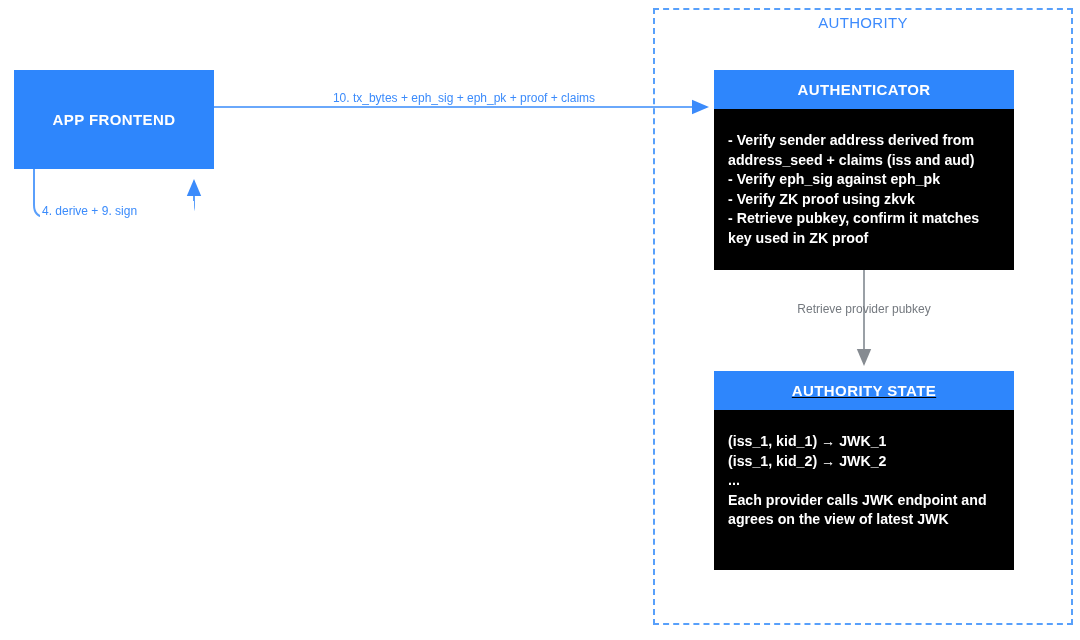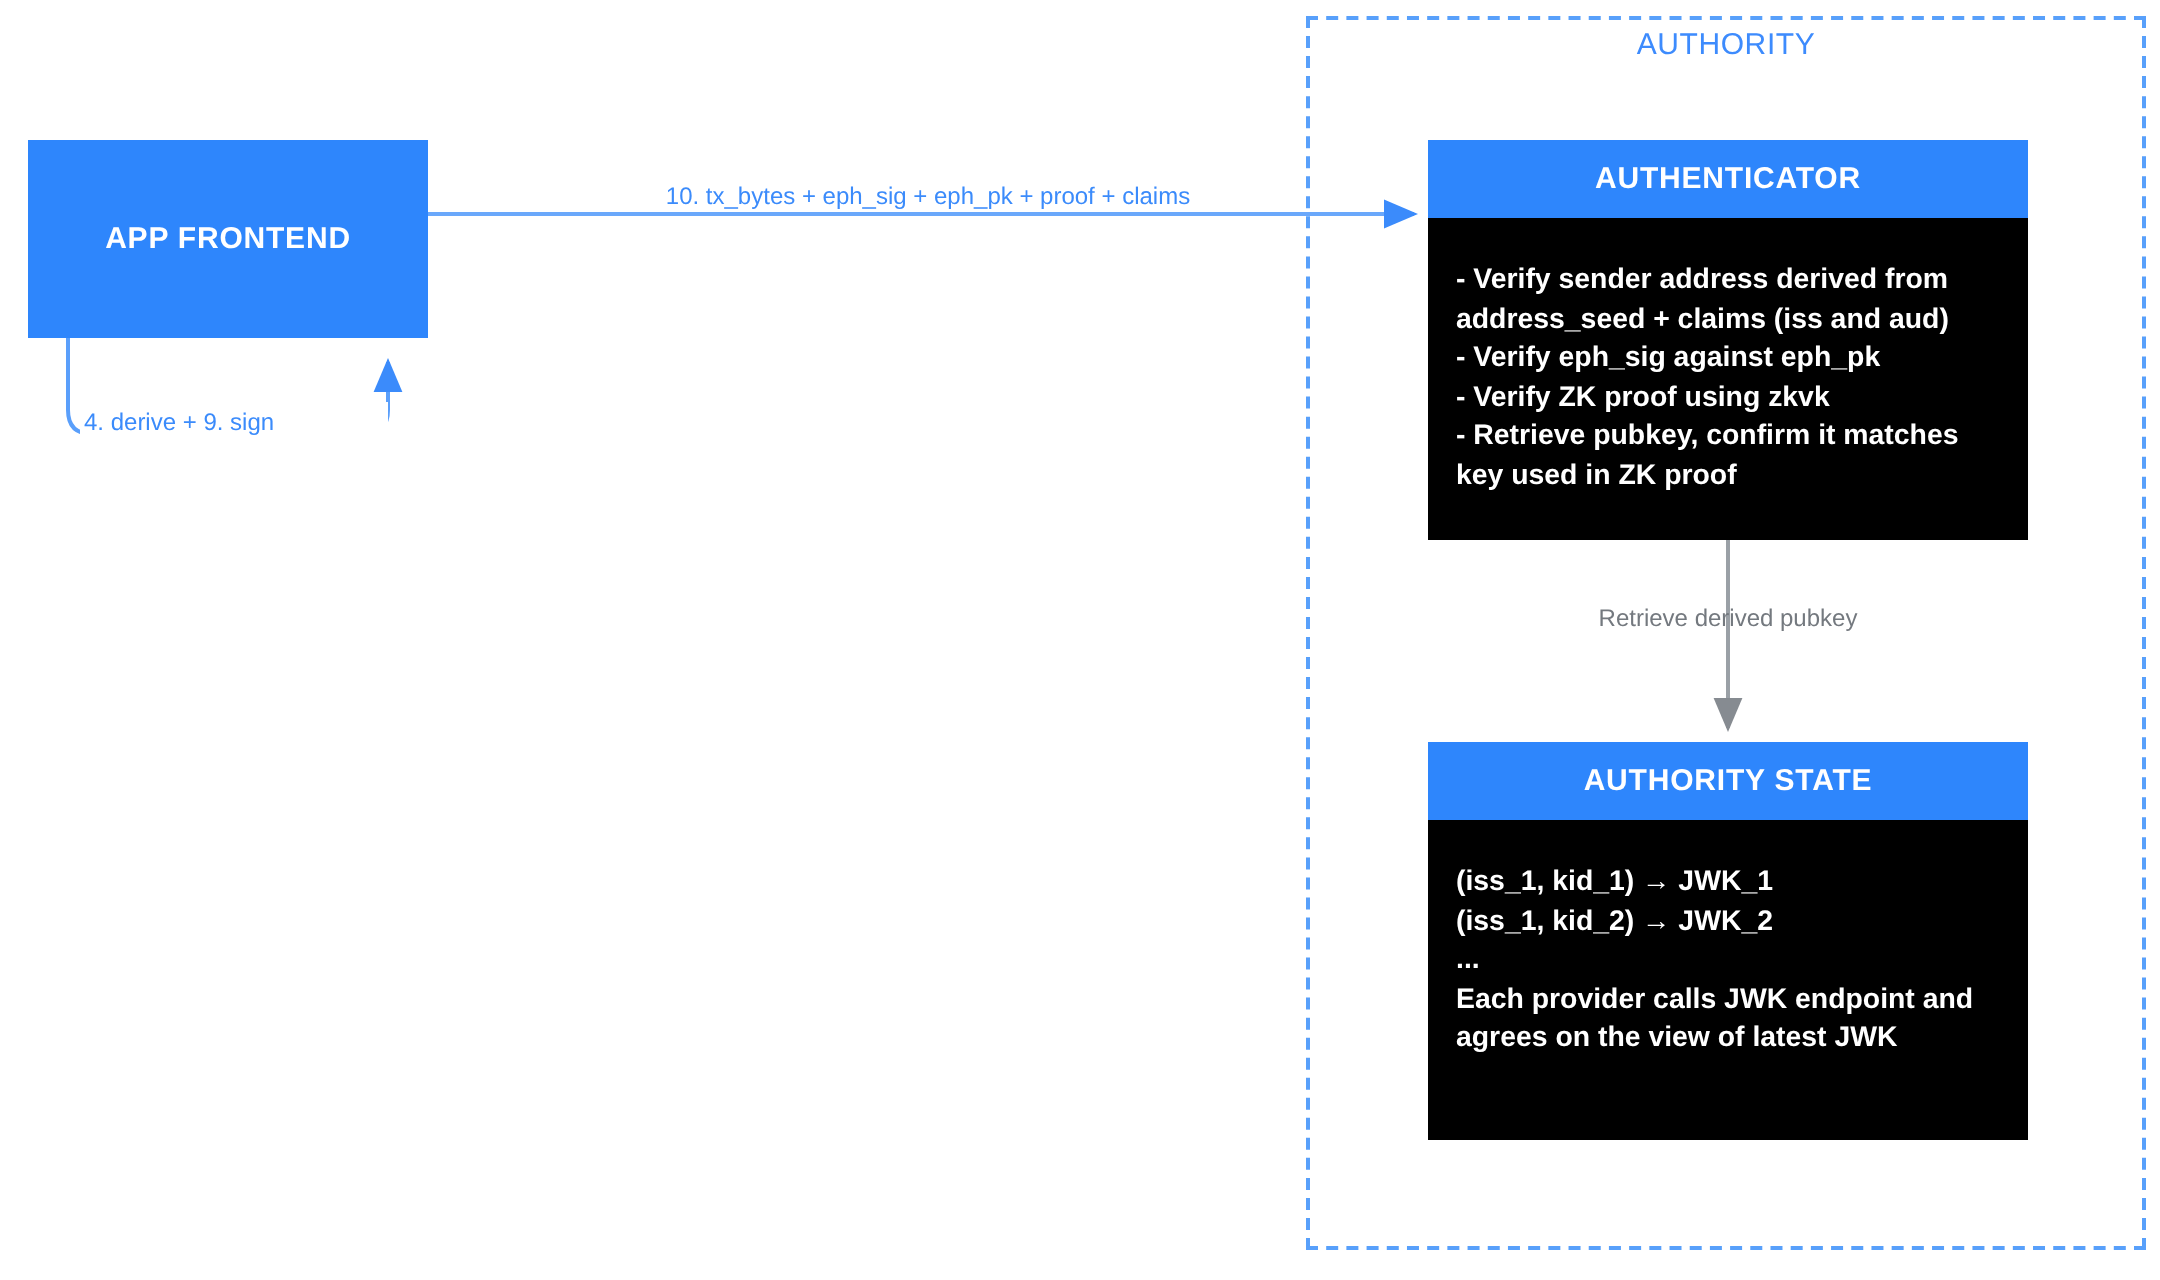"Retrieve derived pubkey" div.edge-label { text: derived -> provider }
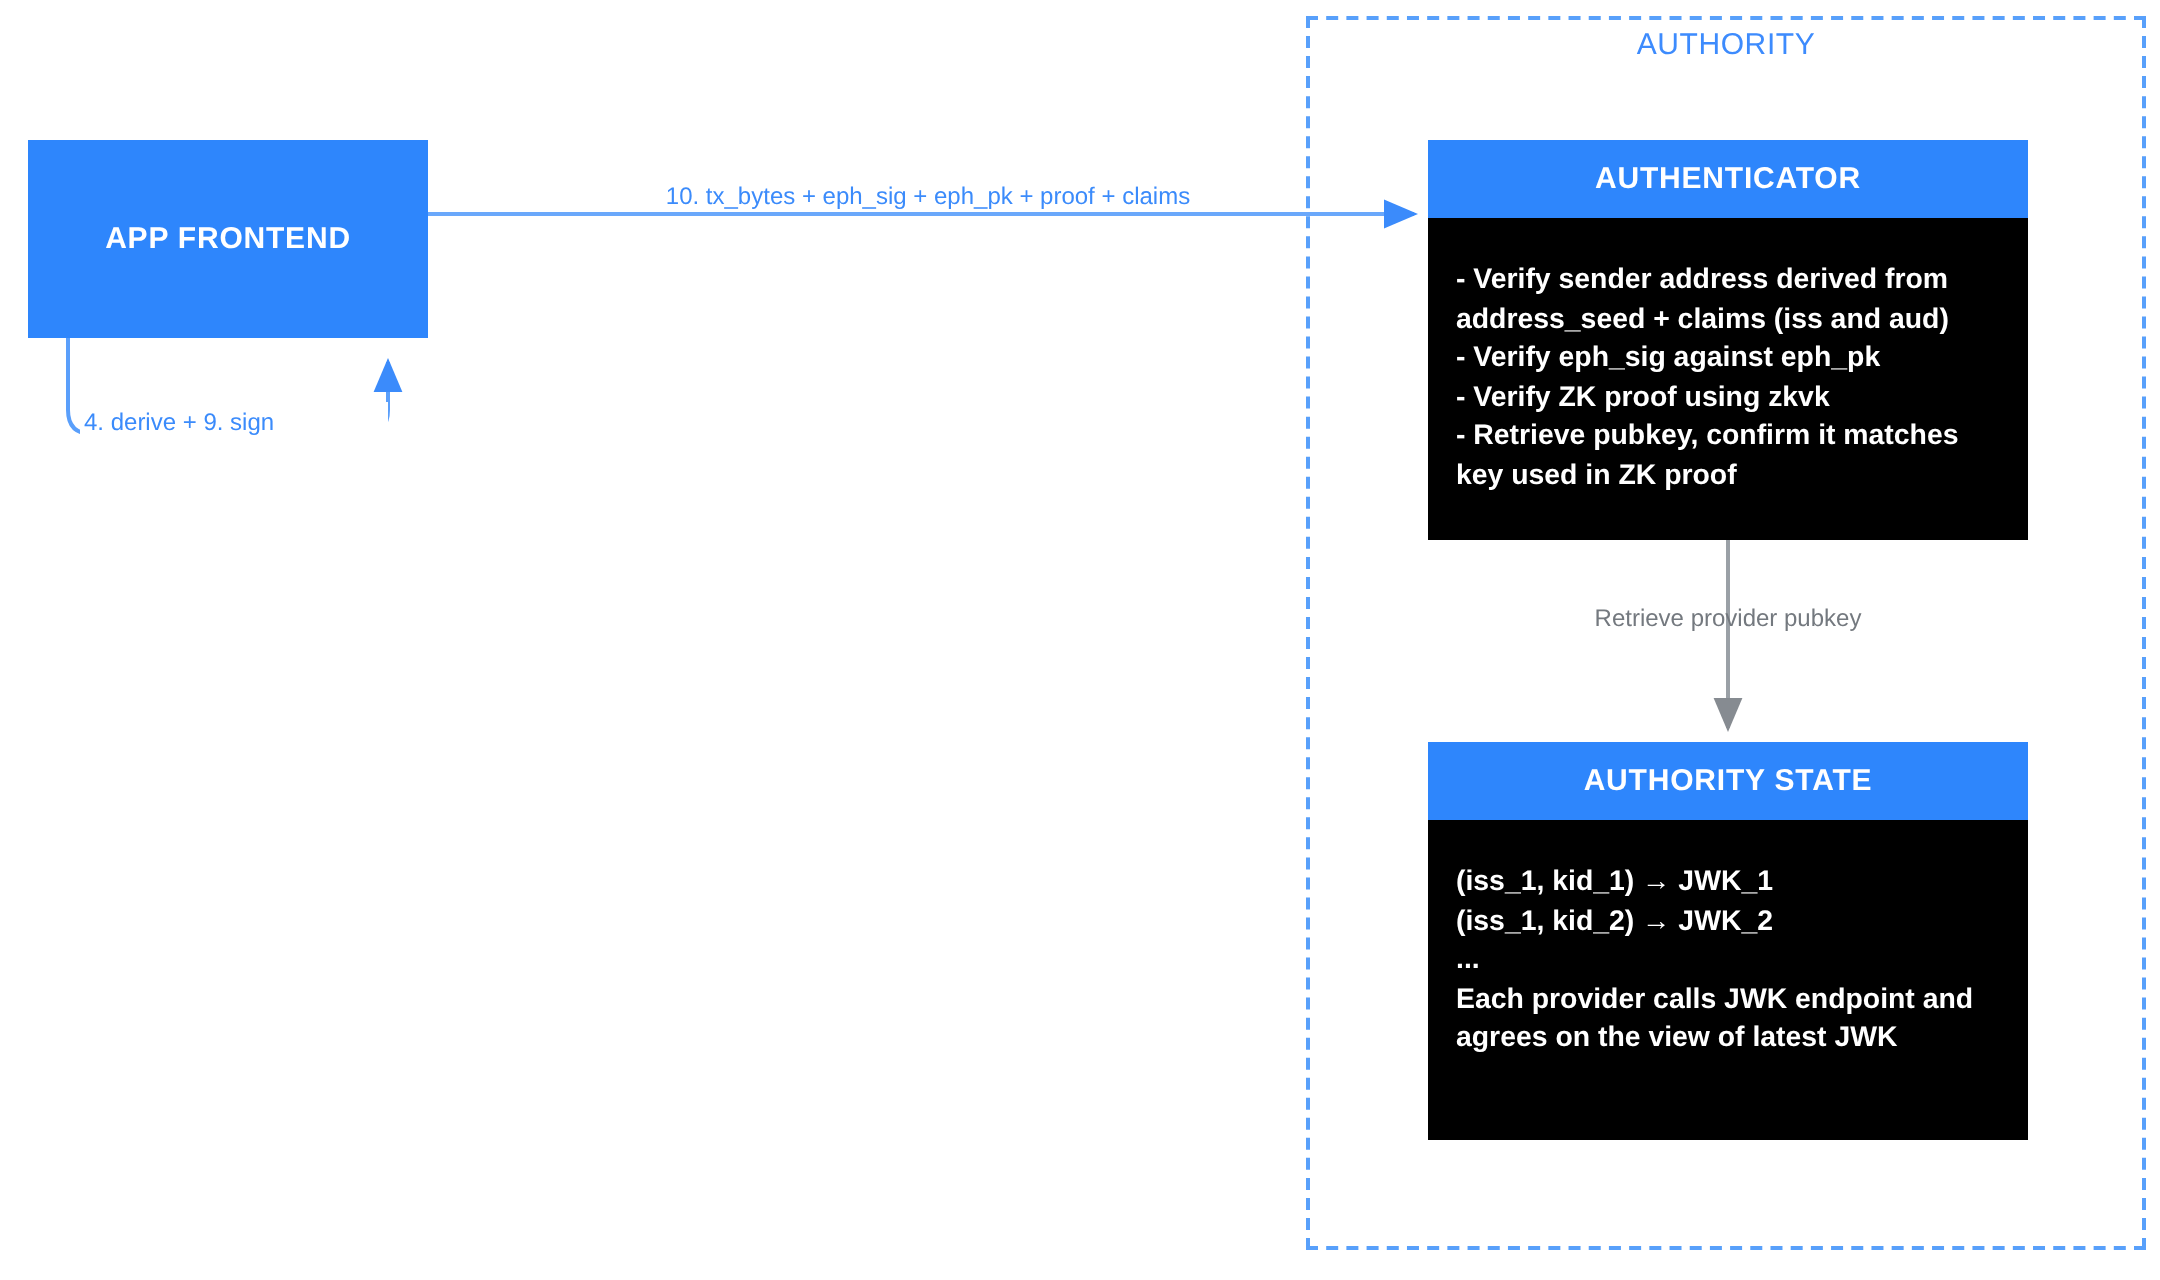"AUTHORITY STATE" .authority-state { text-decoration: none -> underline }
